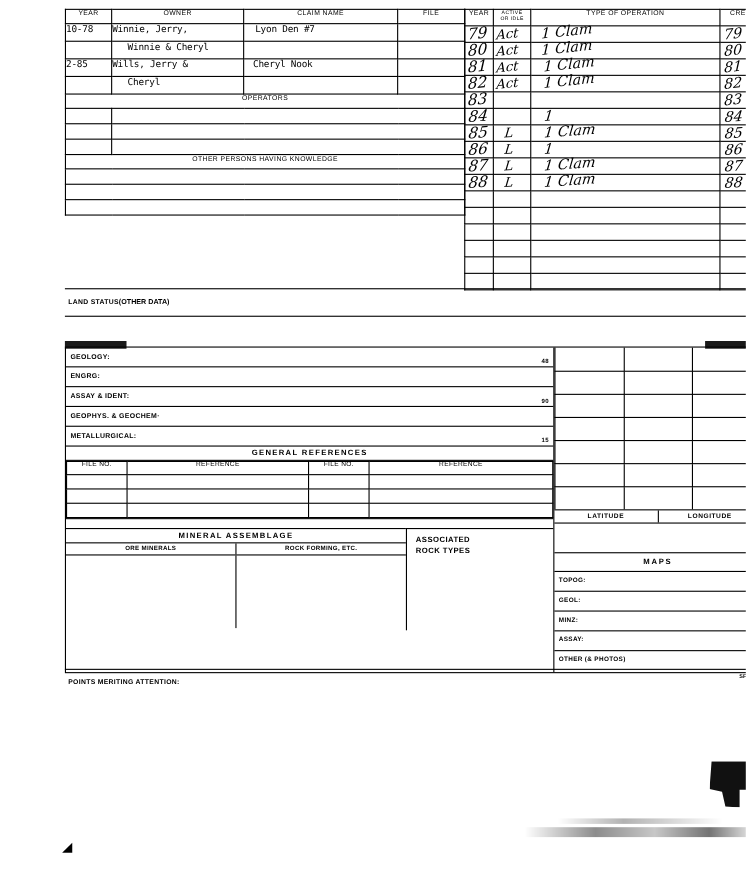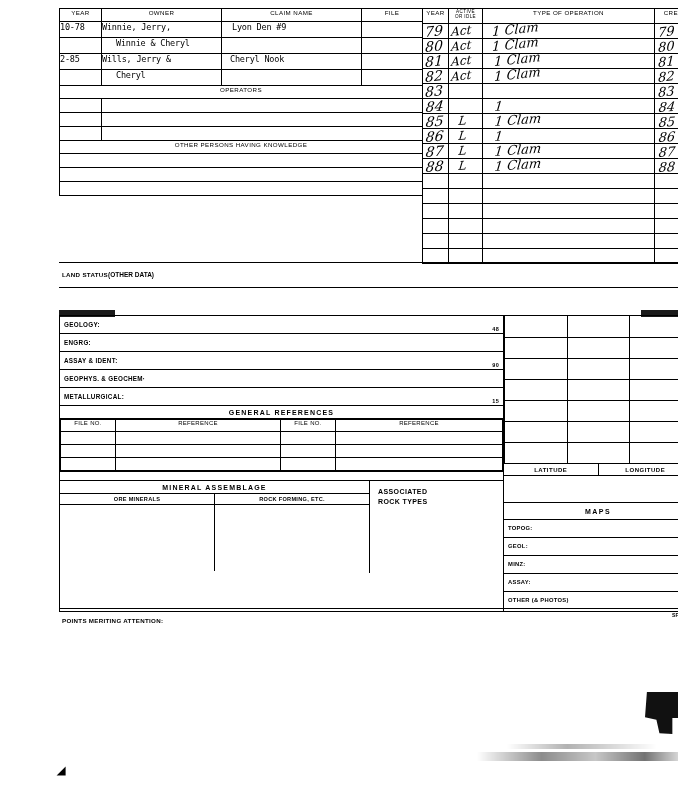"Lyon Den #9" div.typed { text: 9 -> 7 }
